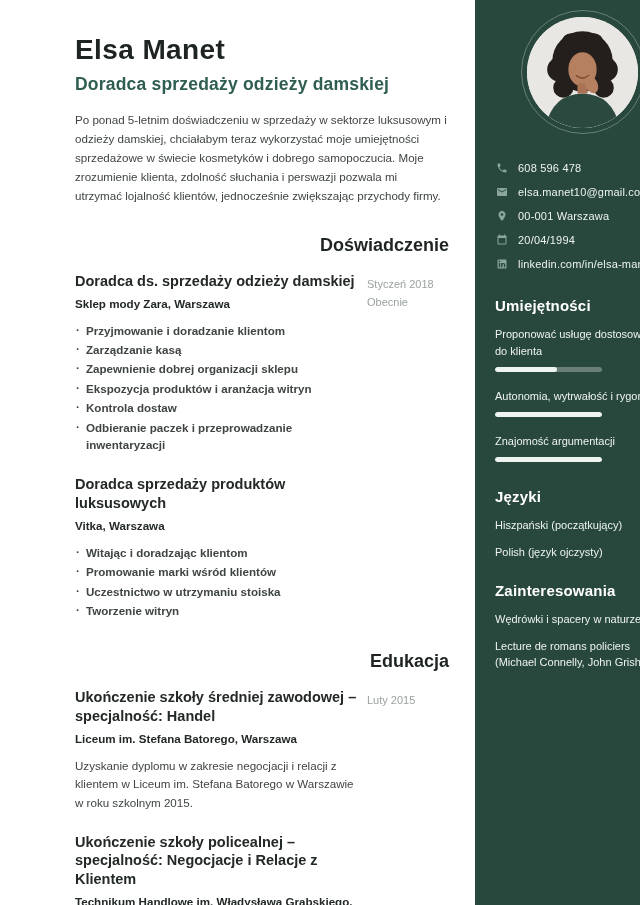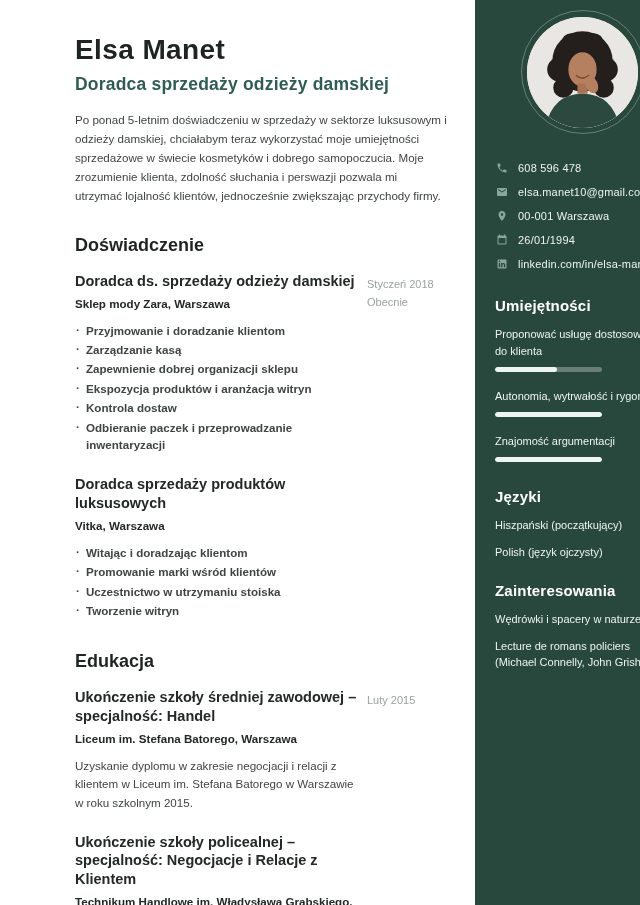"Doświadczenie" .section-heading { text-align: none -> right }
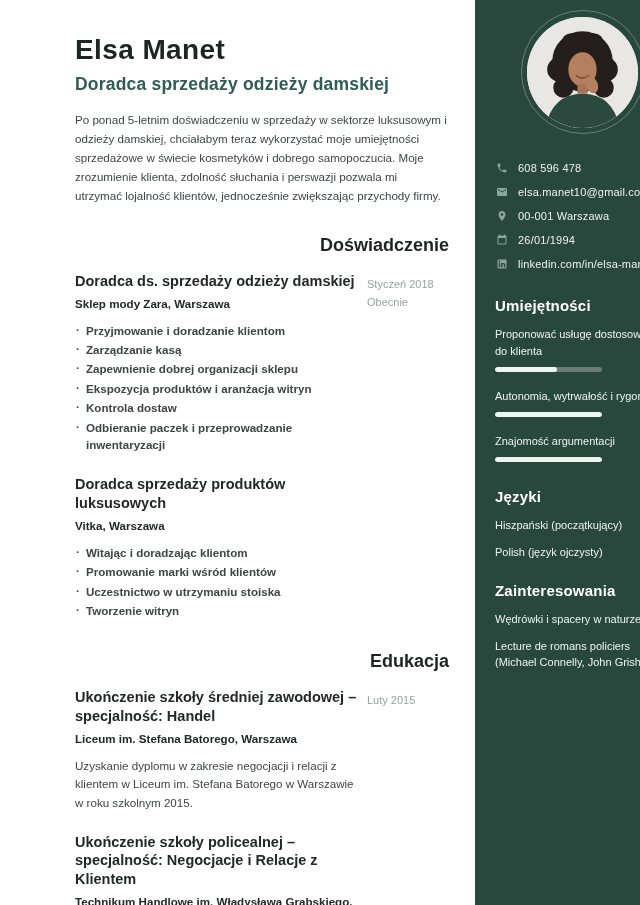"26/01/1994" span.c-text { text: 26/01/1994 -> 20/04/1994 }
